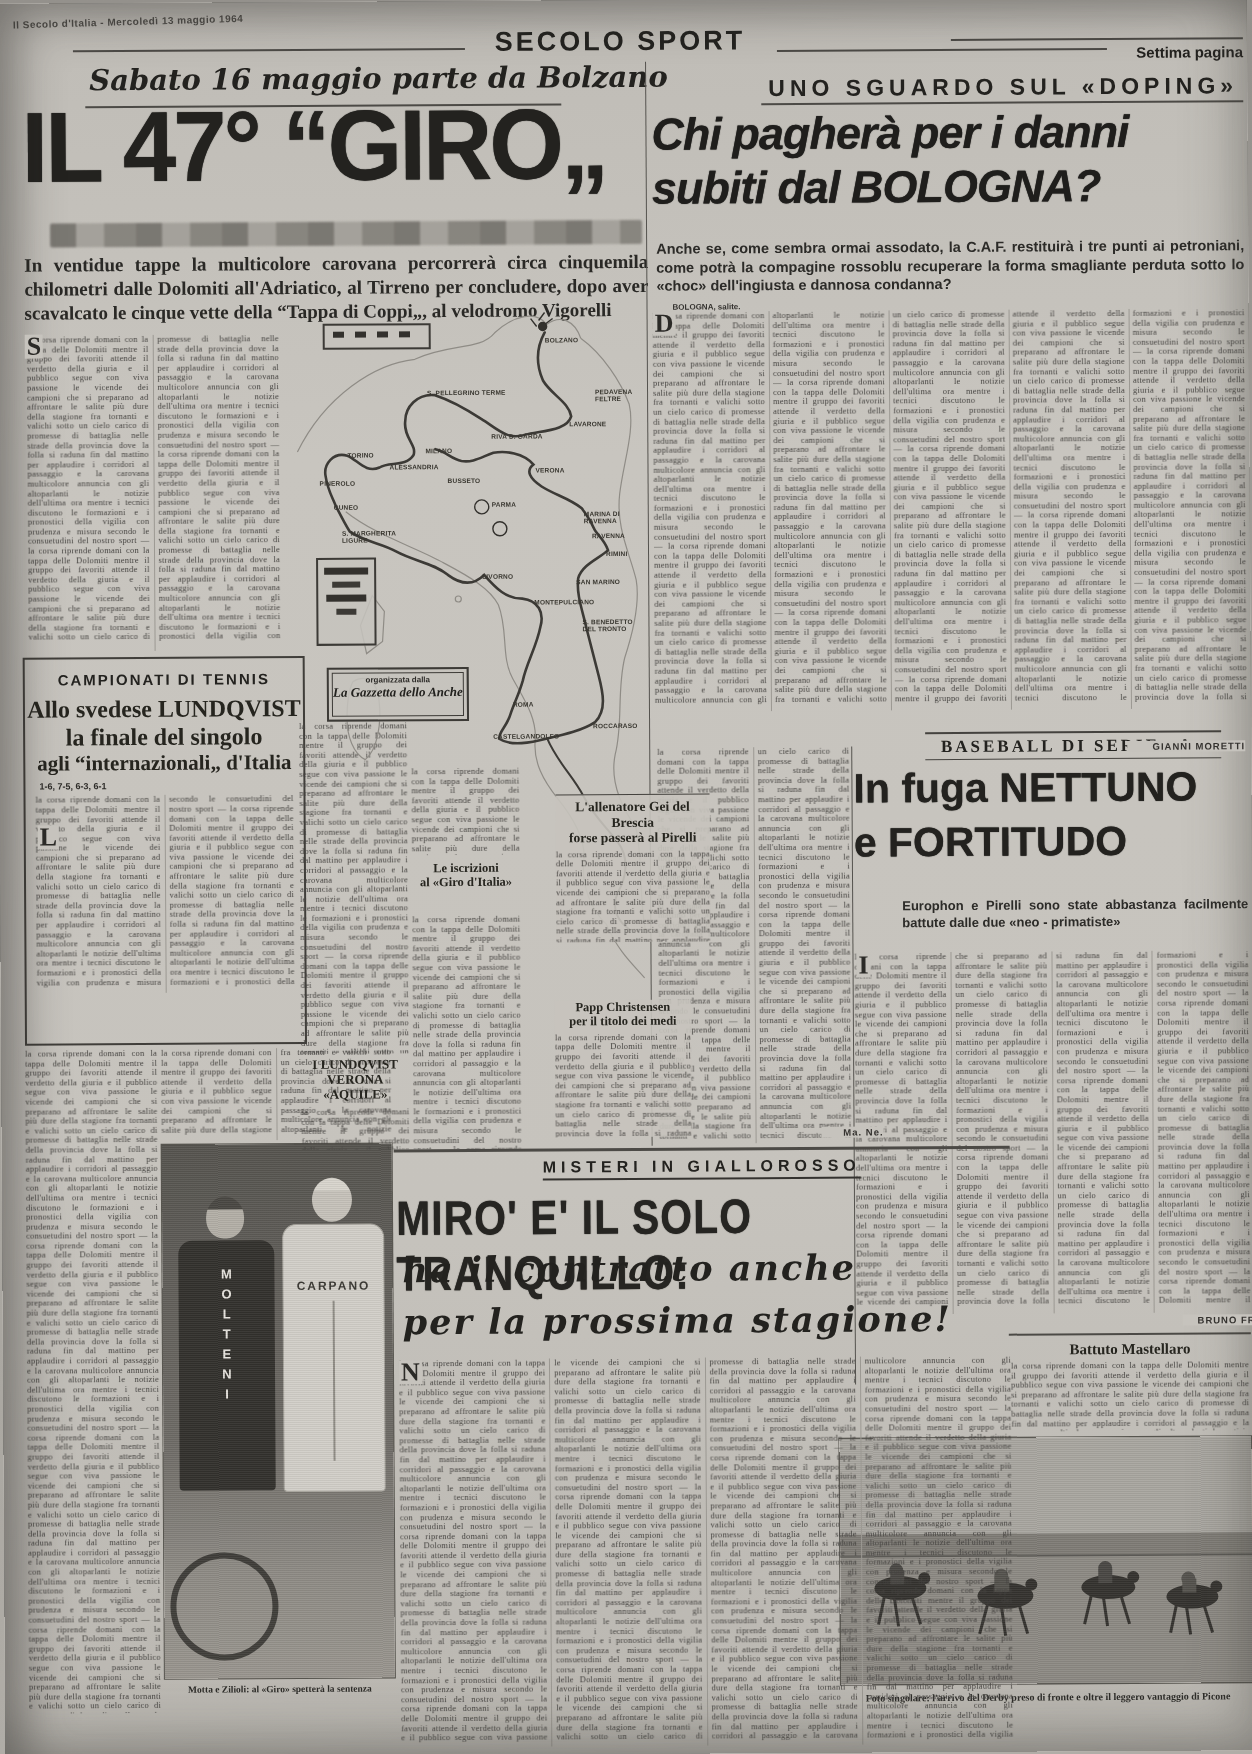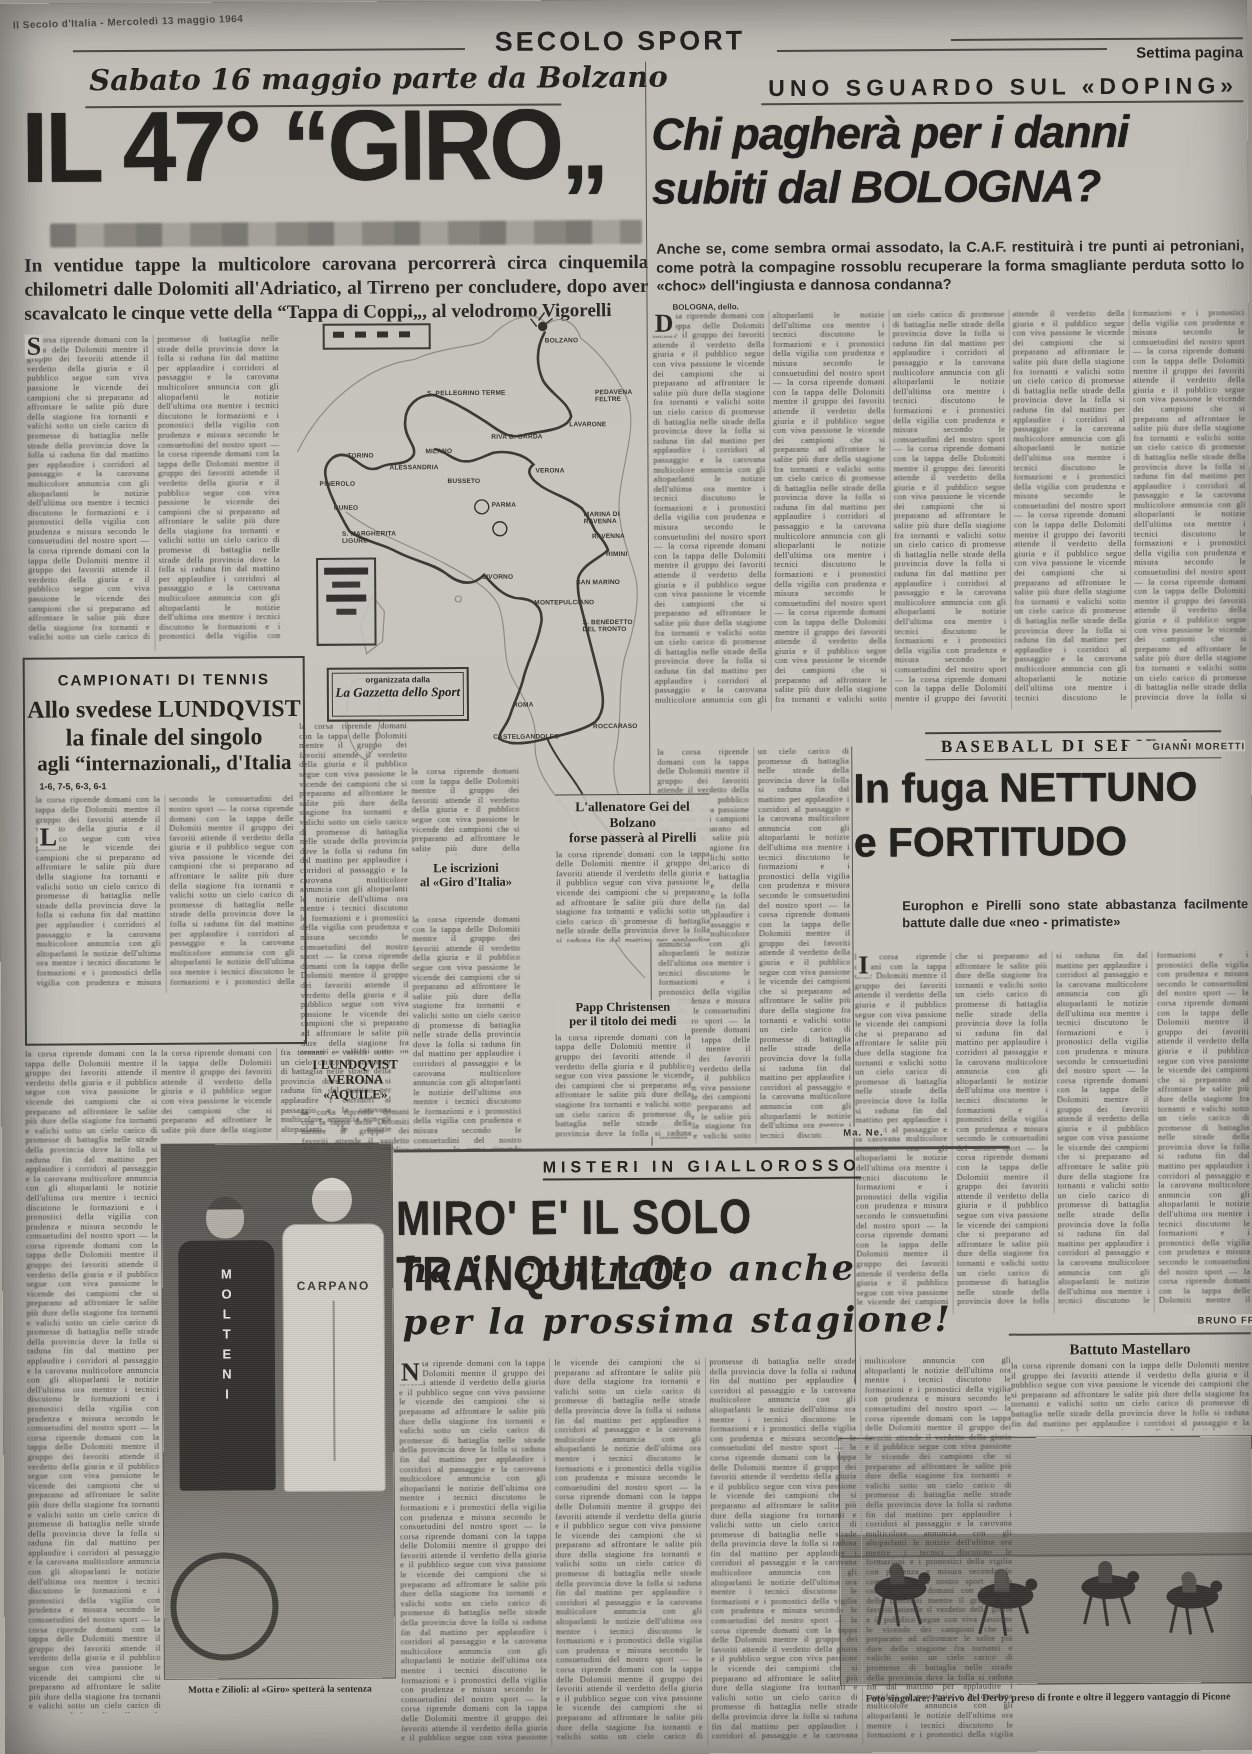"BOLOGNA, dello." span.abs { text: dello -> salite }
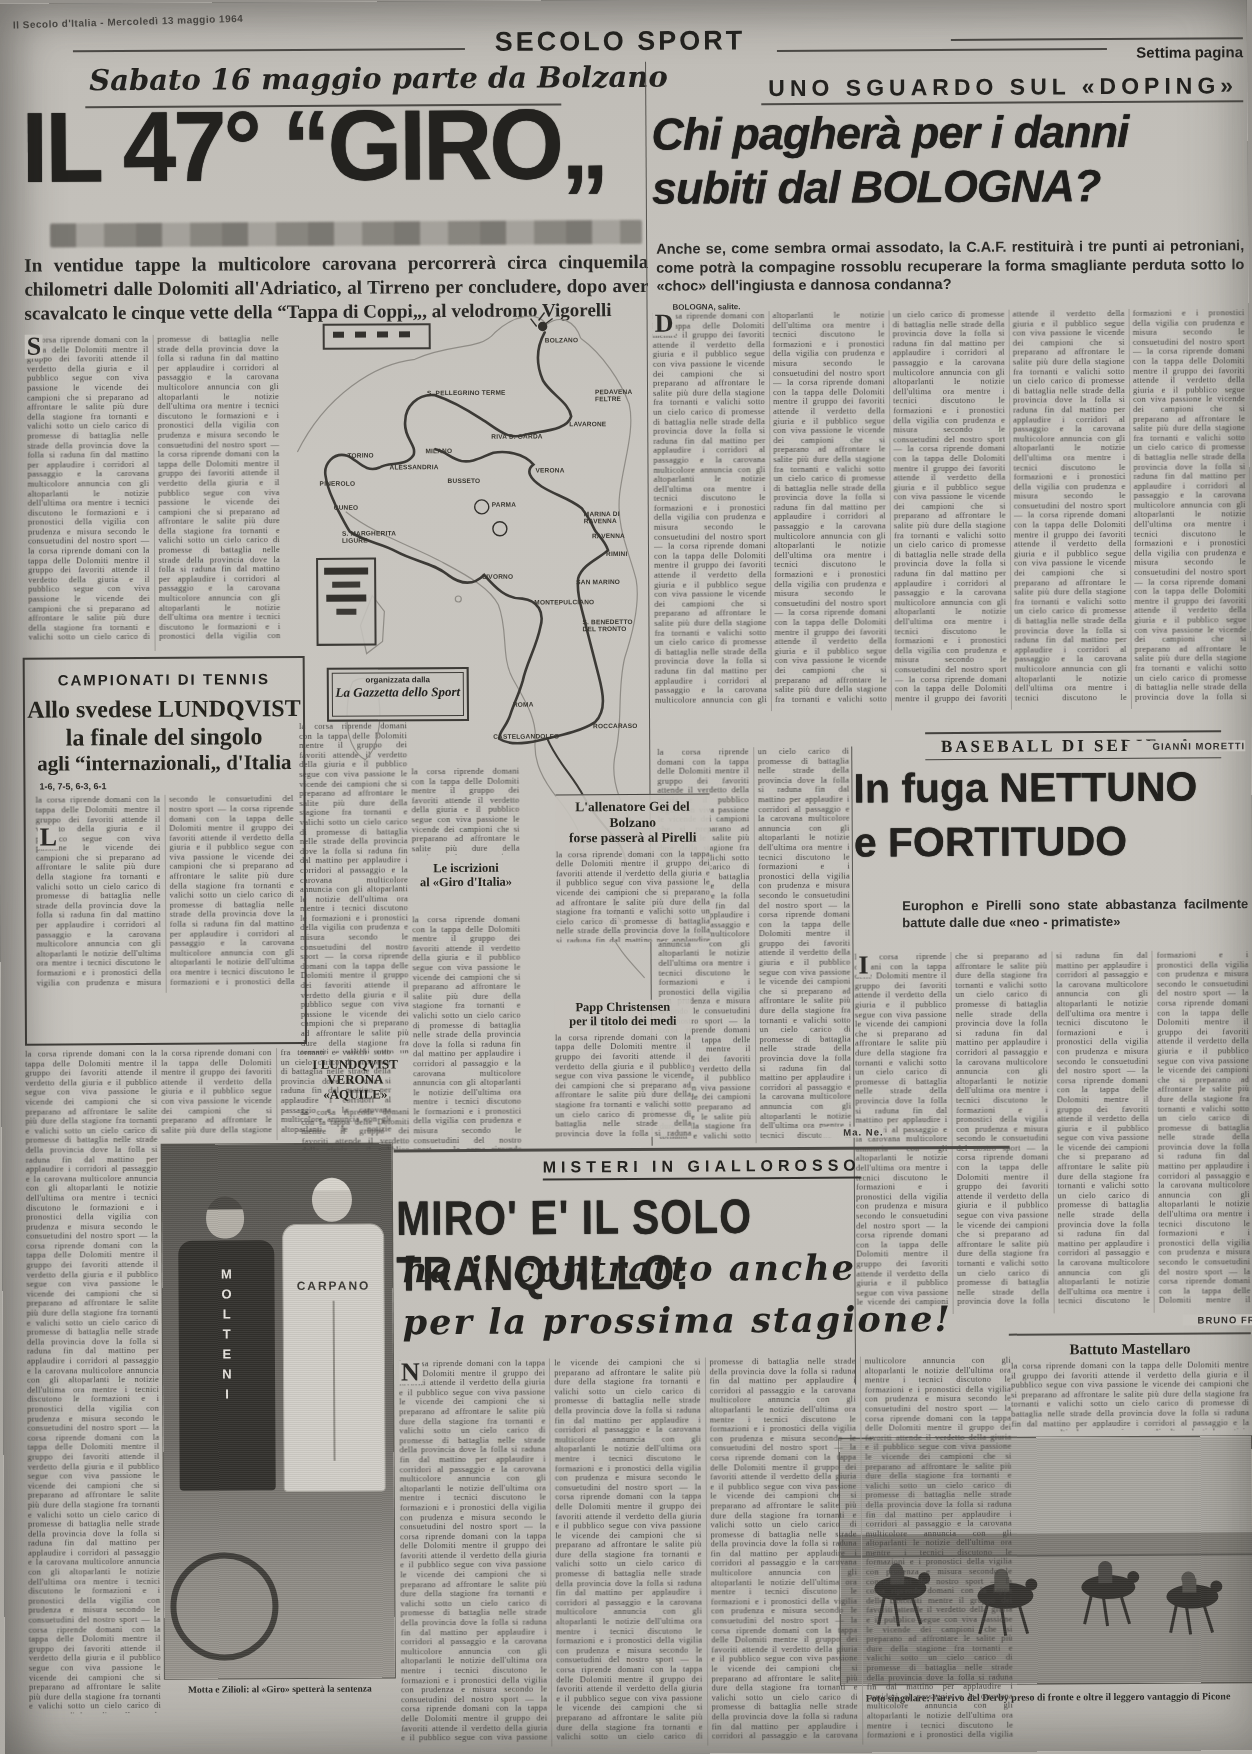"La Gazzetta dello Sport" div.serif-head { text: Sport -> Anche }
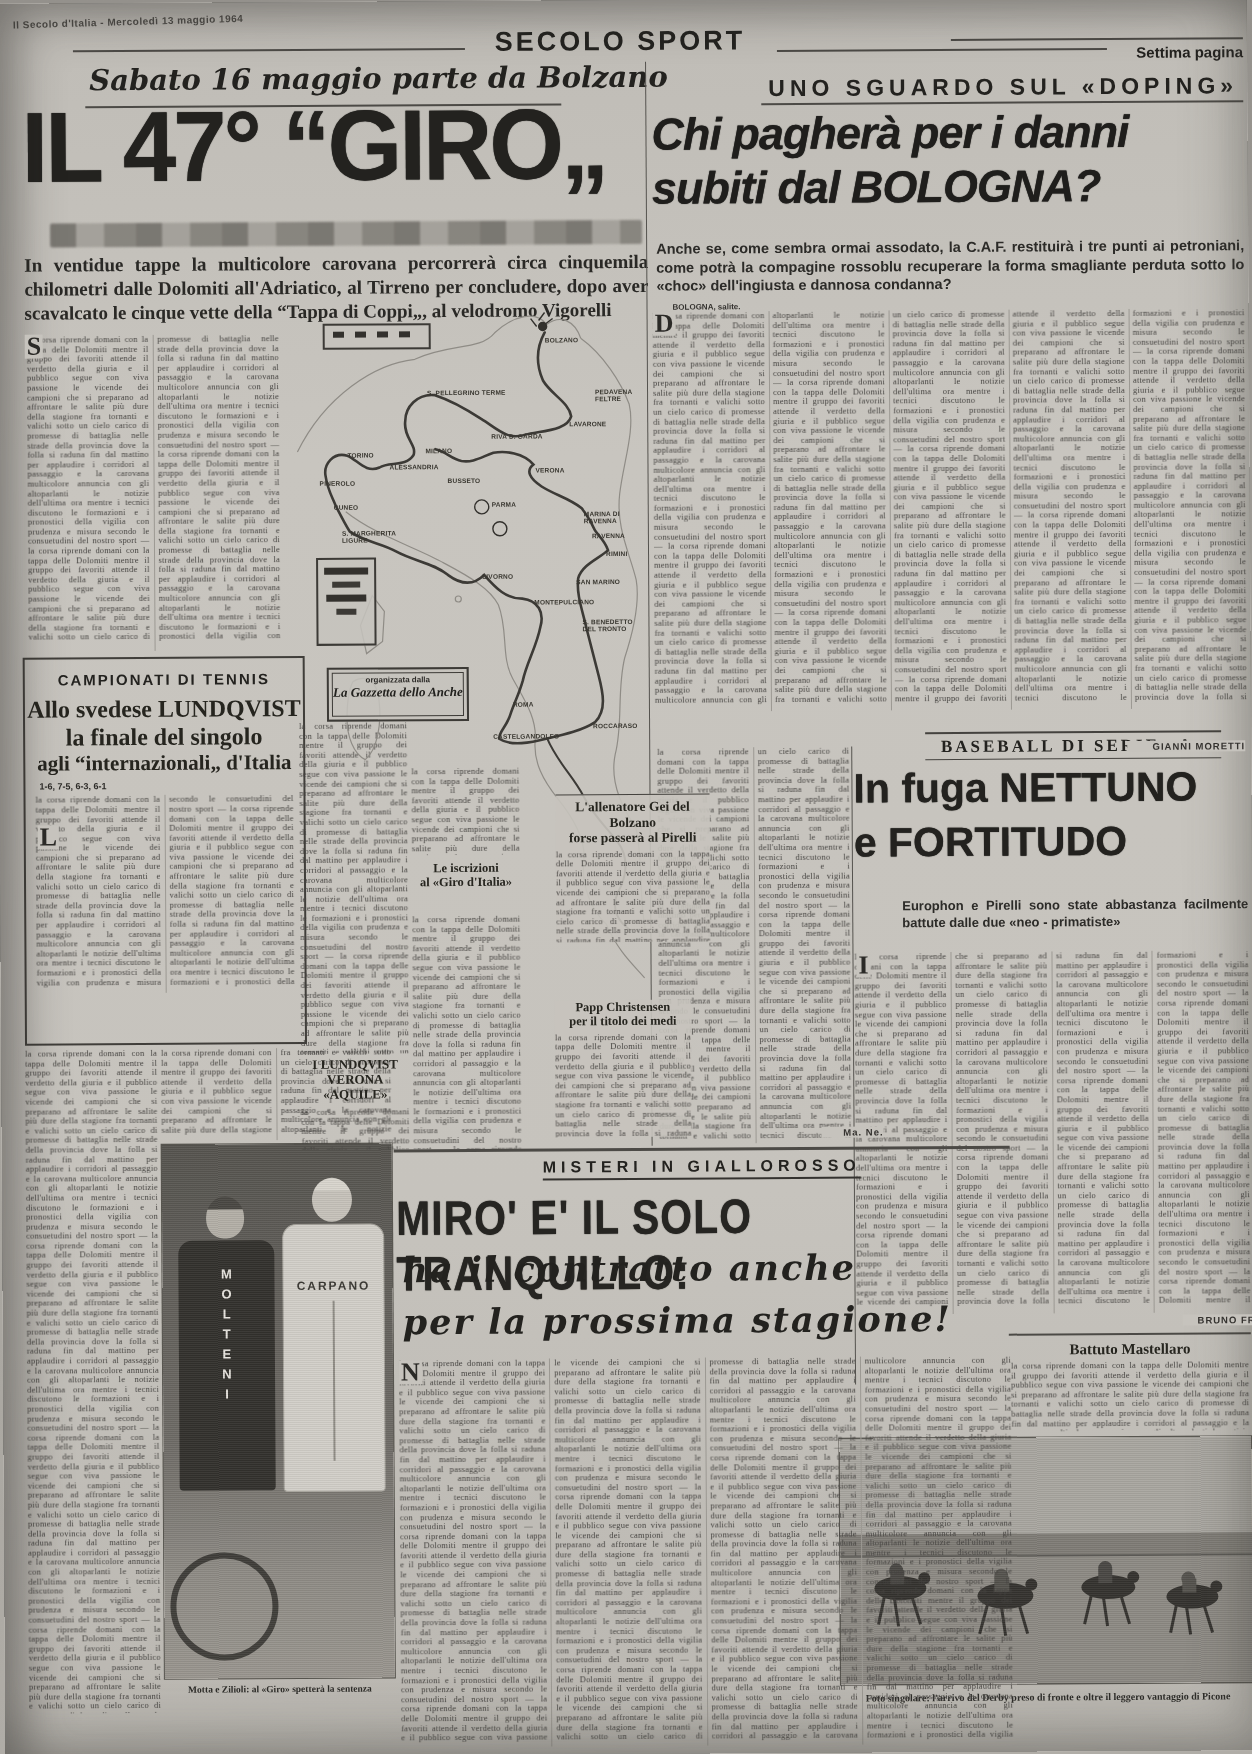"L'allenatore Gei del Bolzano" div.boxhead { text: Bolzano -> Brescia }
